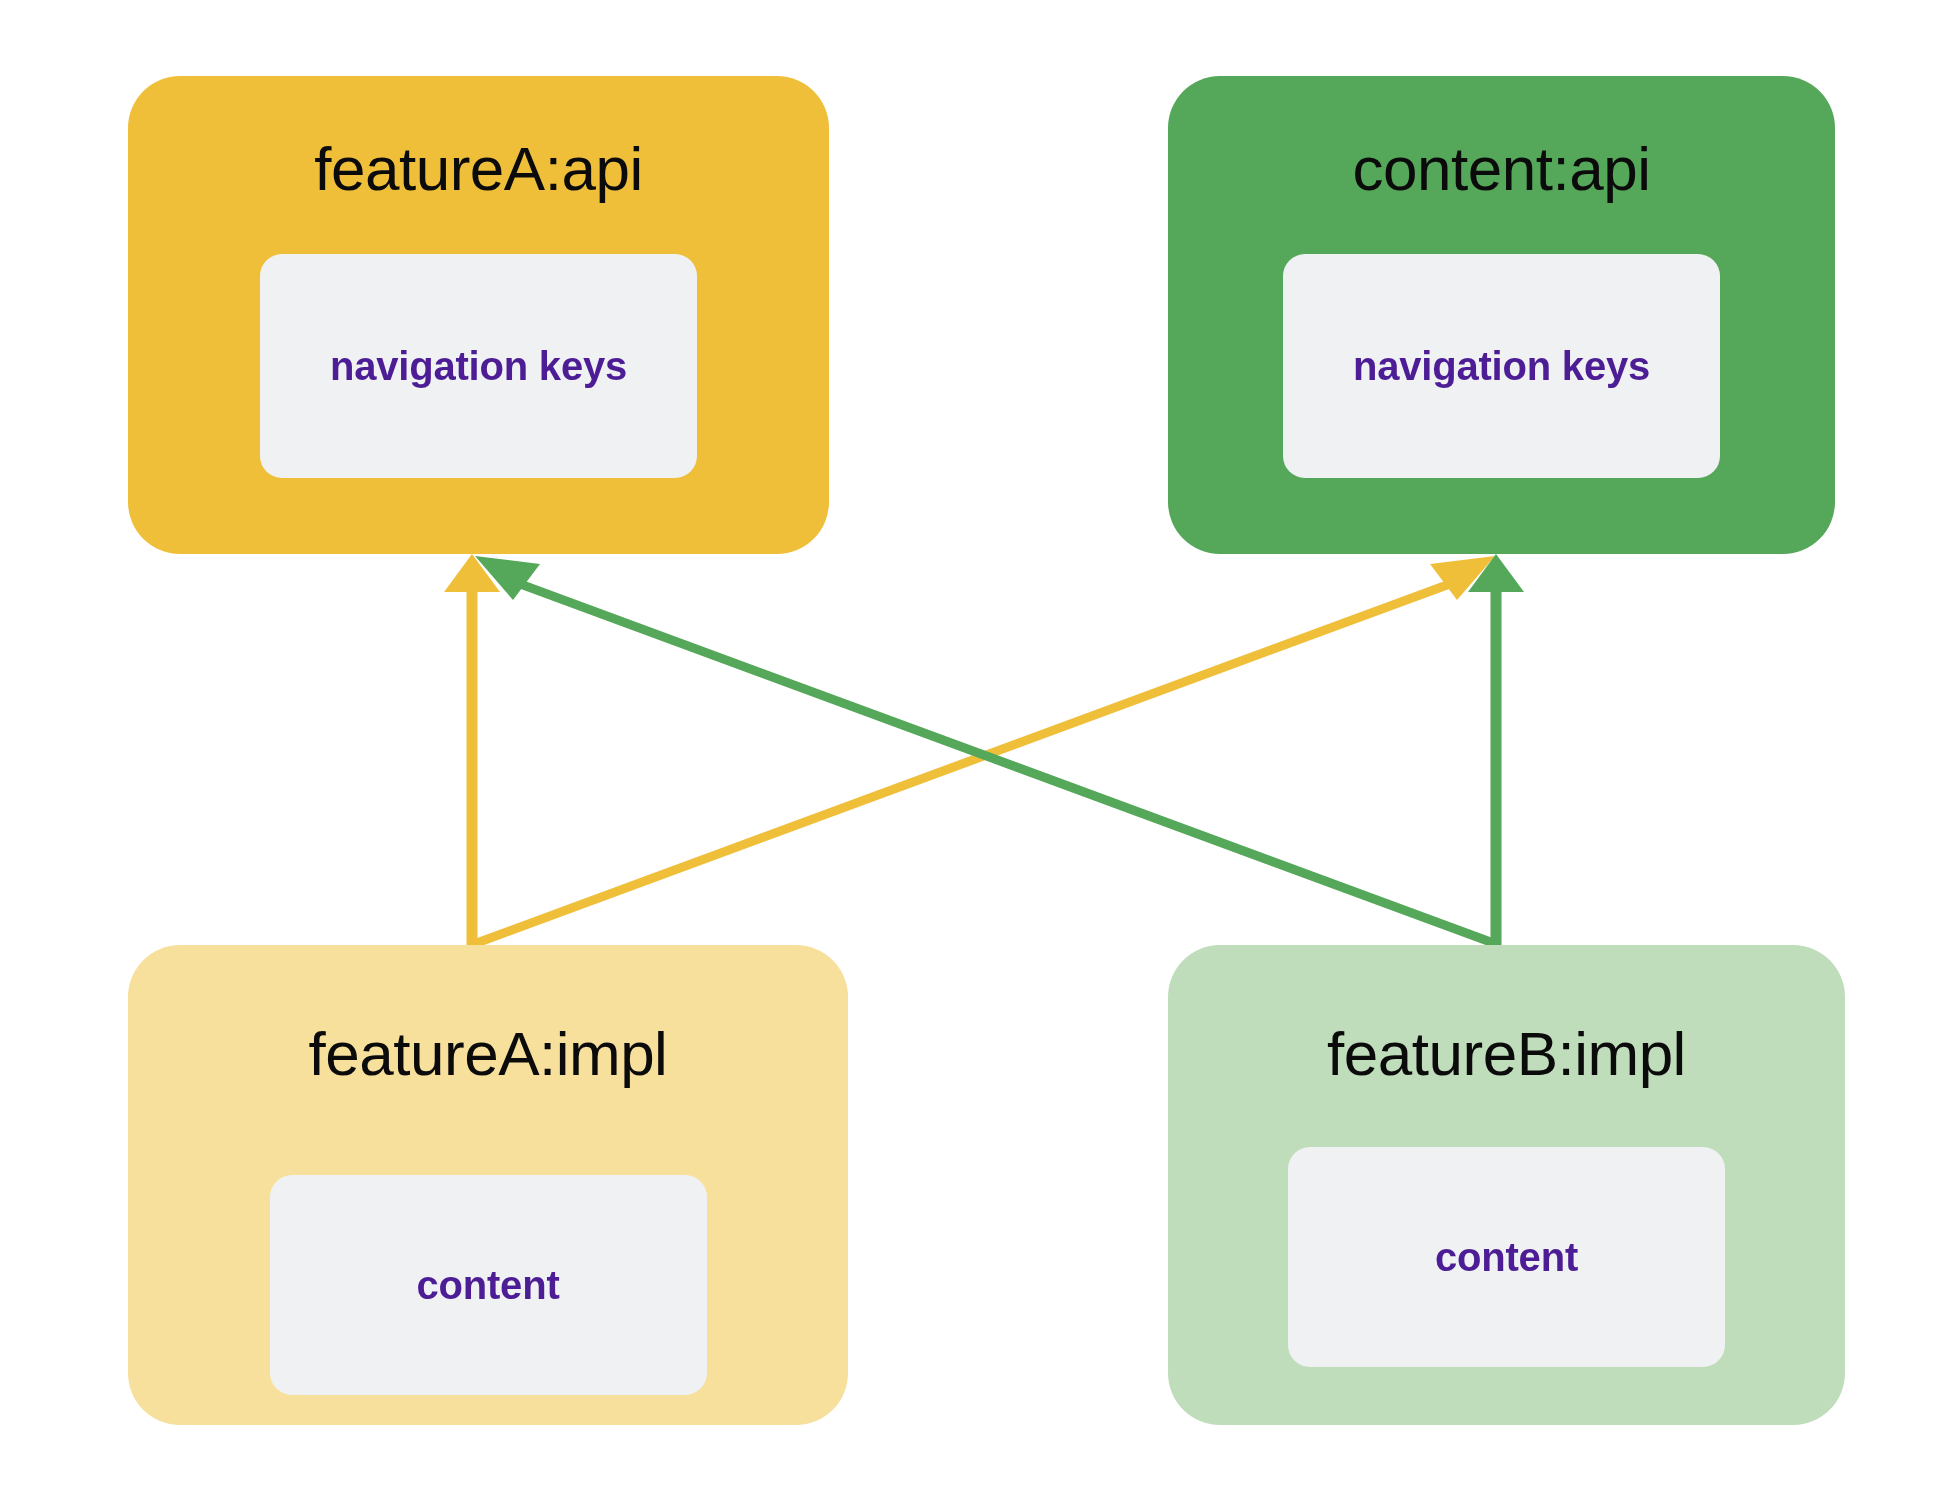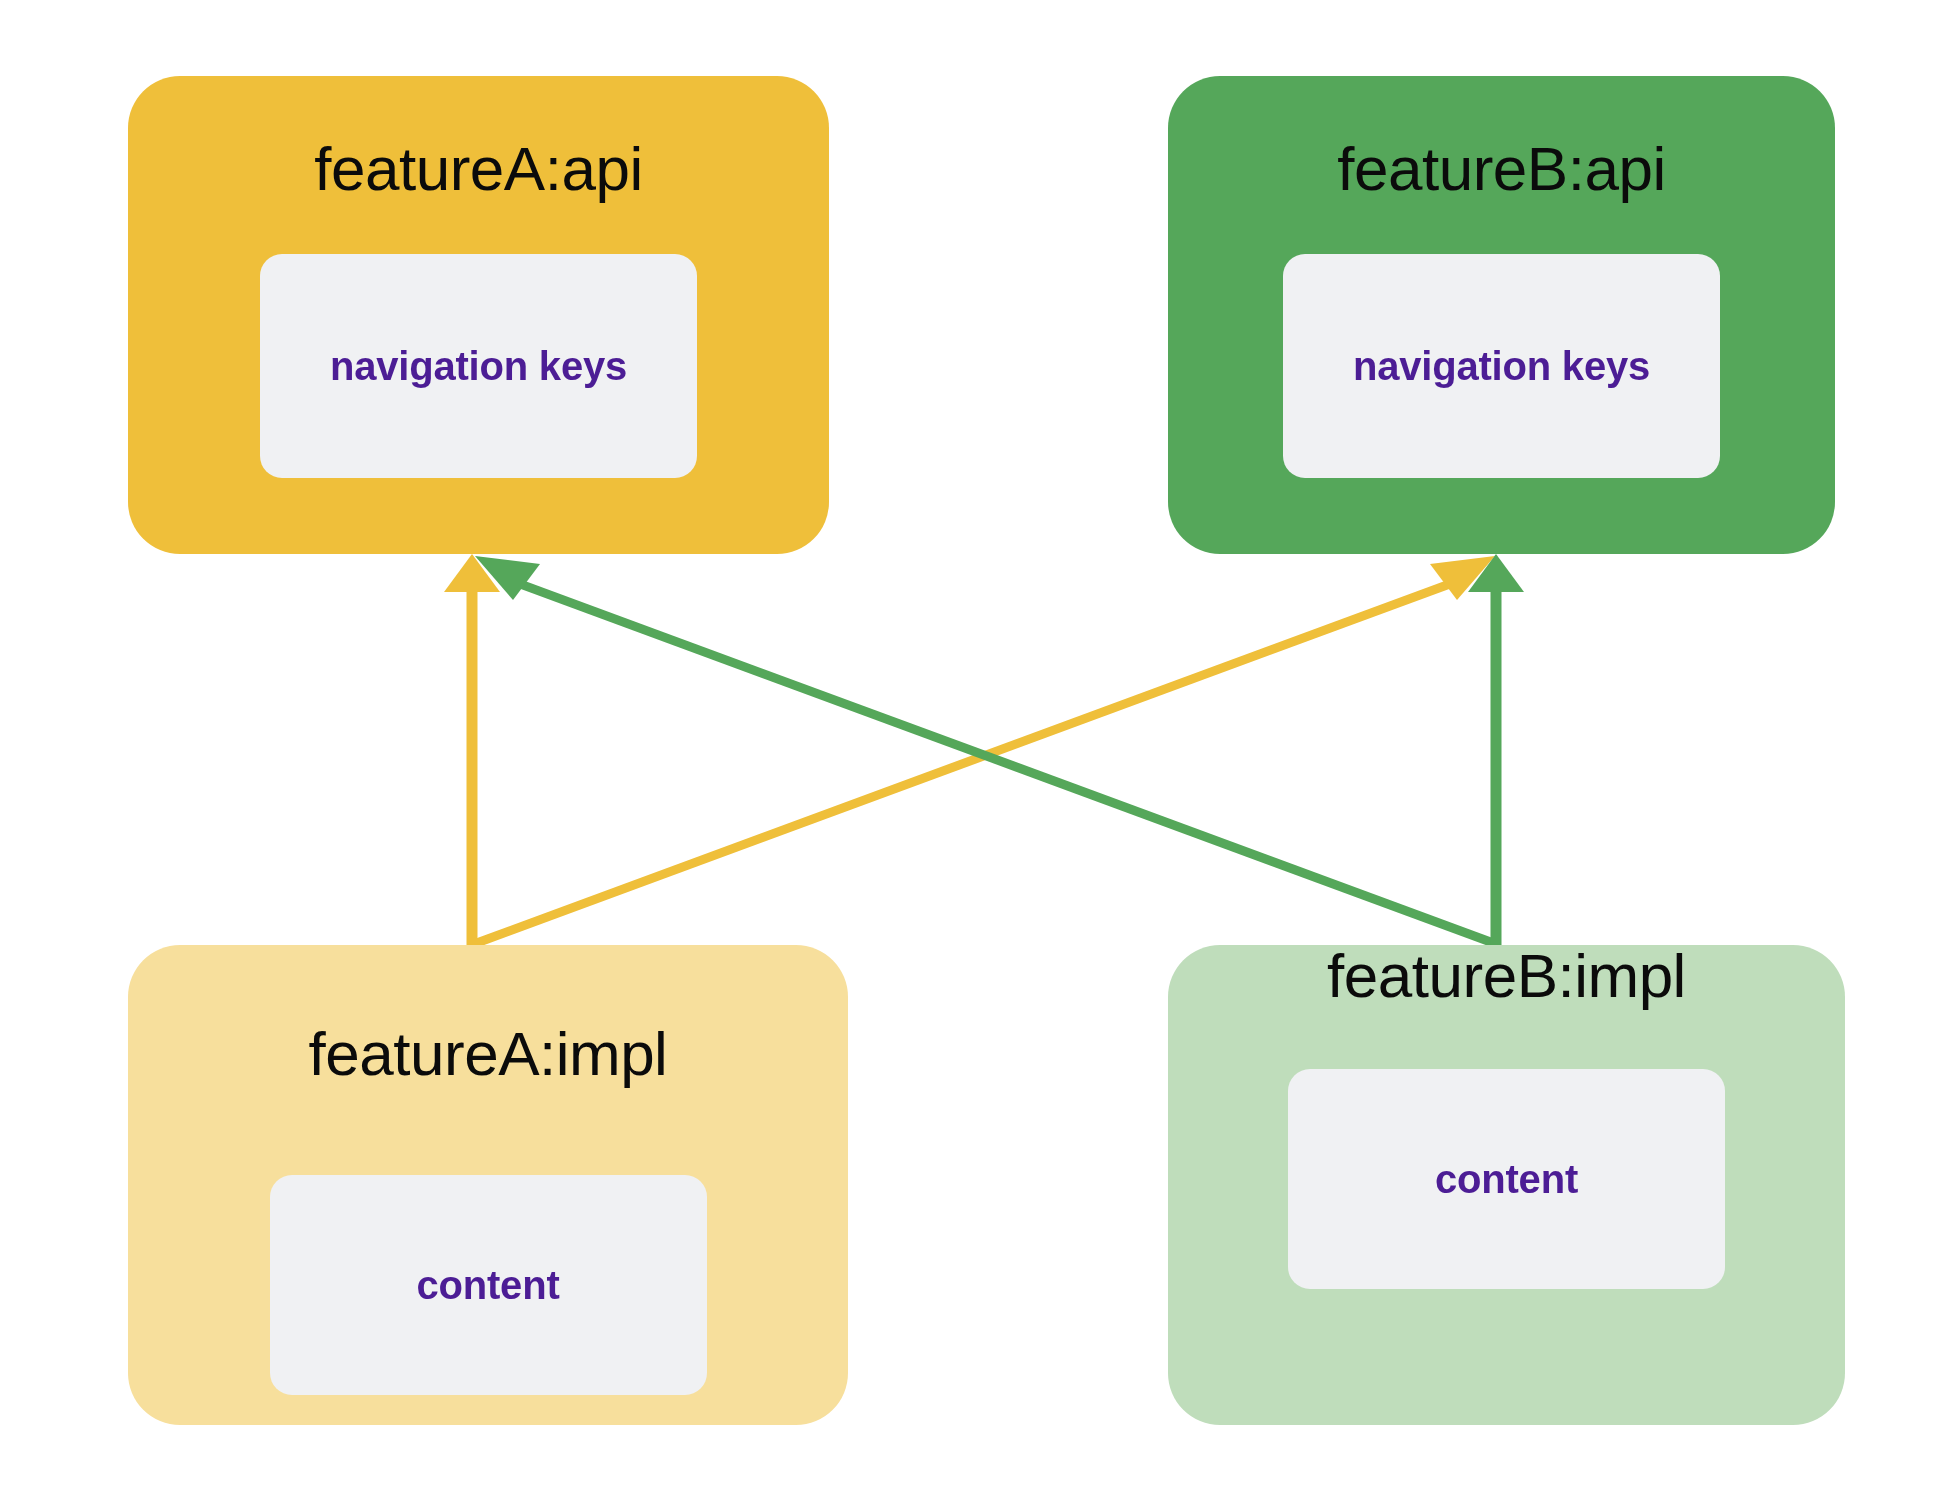"featureB:api" div.module-title { text: featureB:api -> content:api }
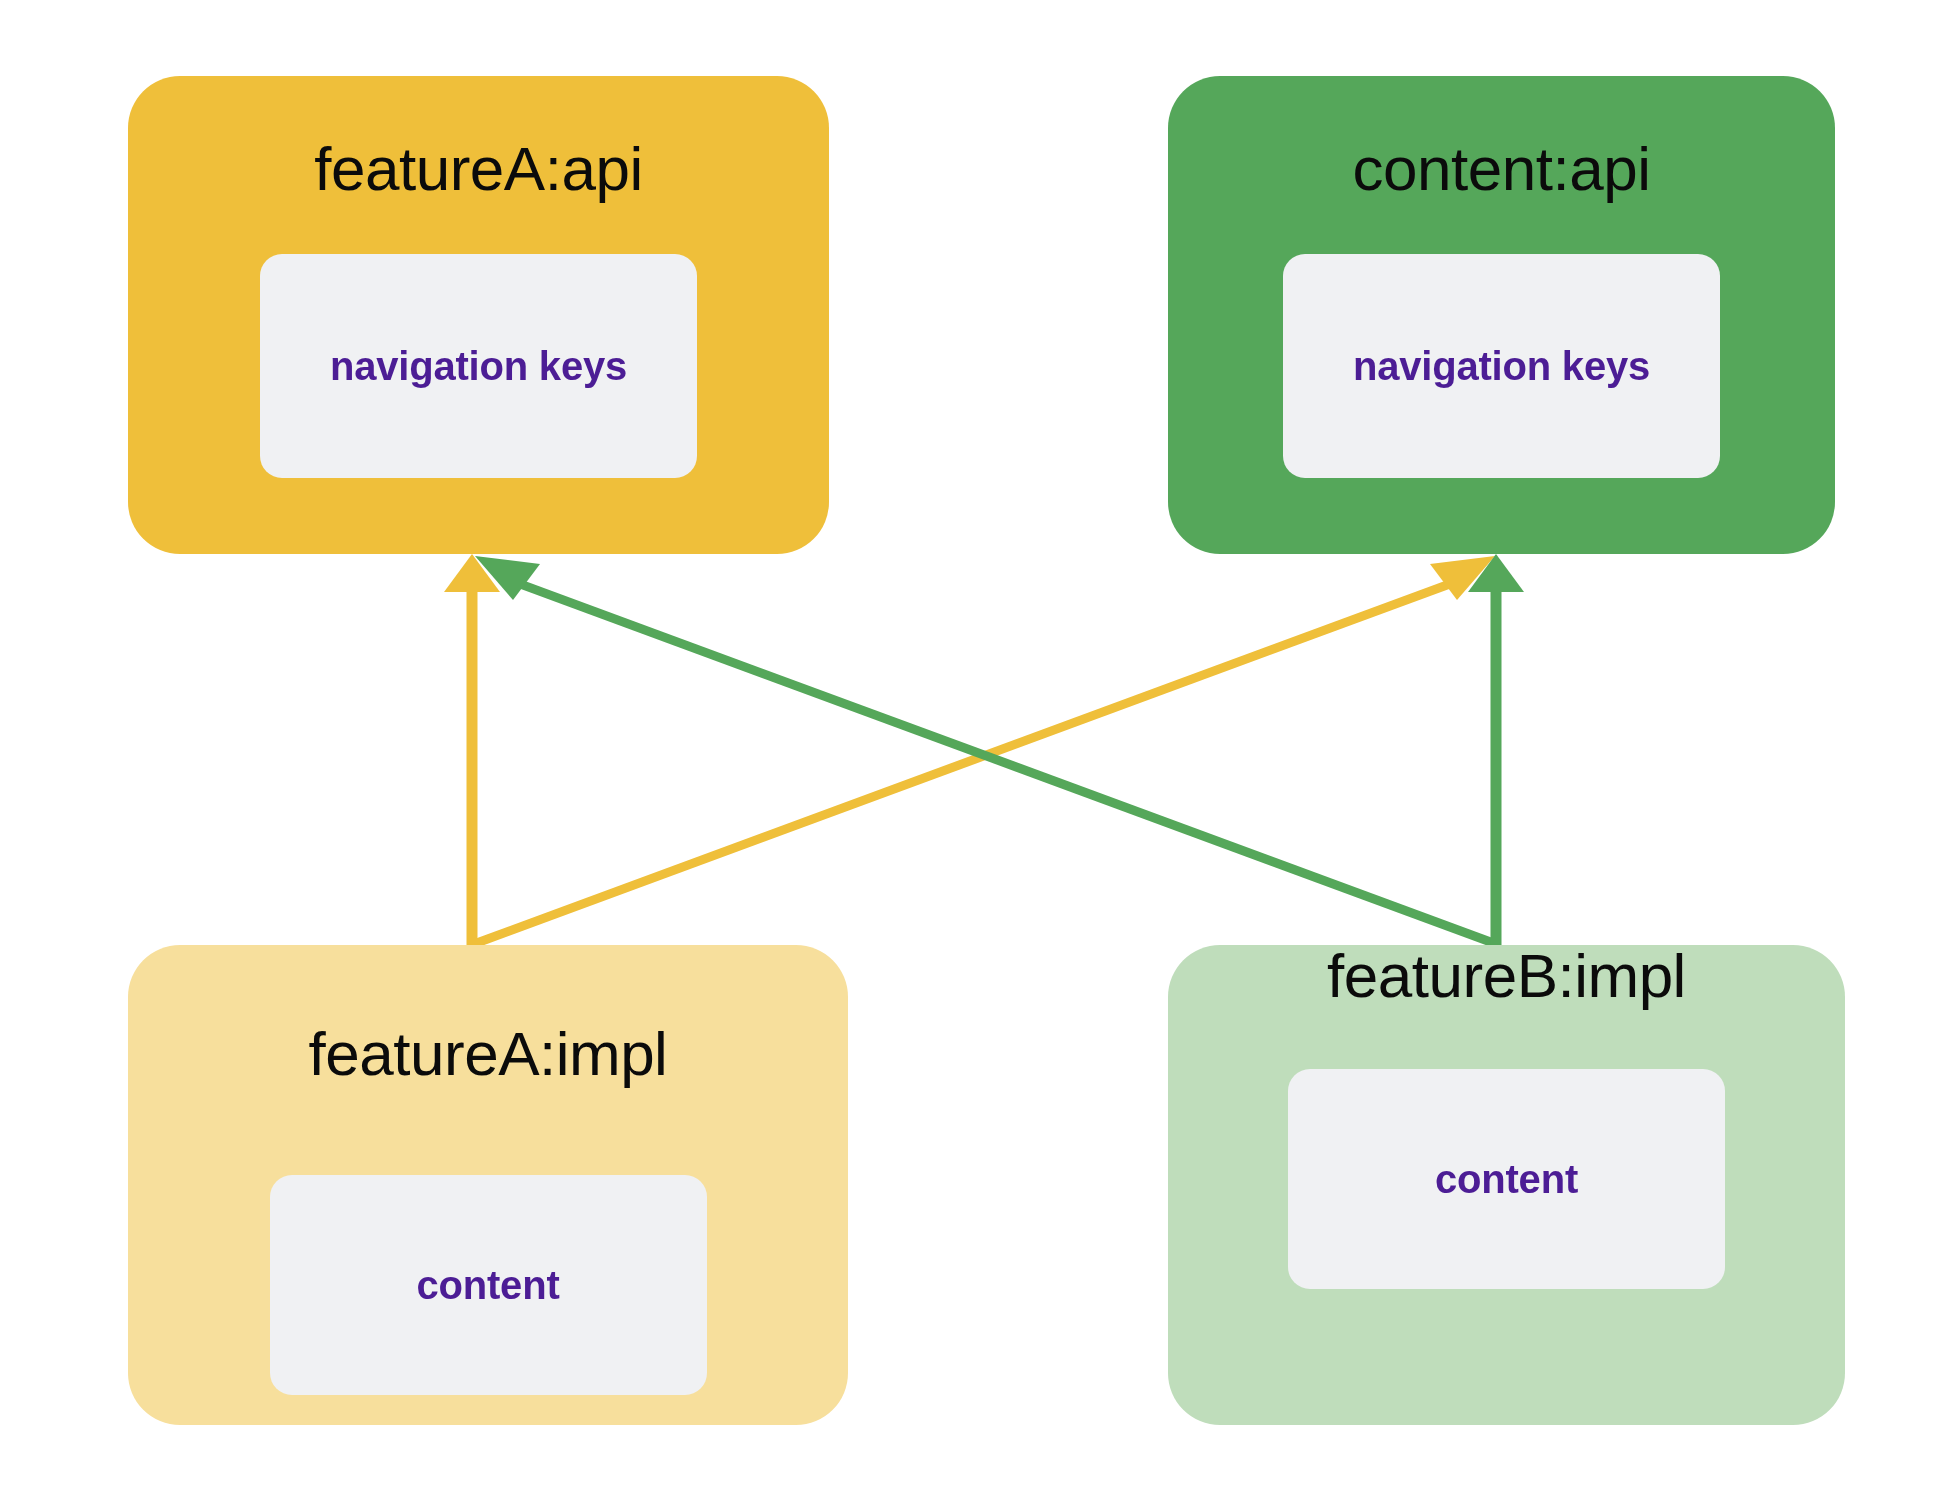"featureB:impl" #mod-featureb-impl .module-title { margin-top: none -> 78px }
